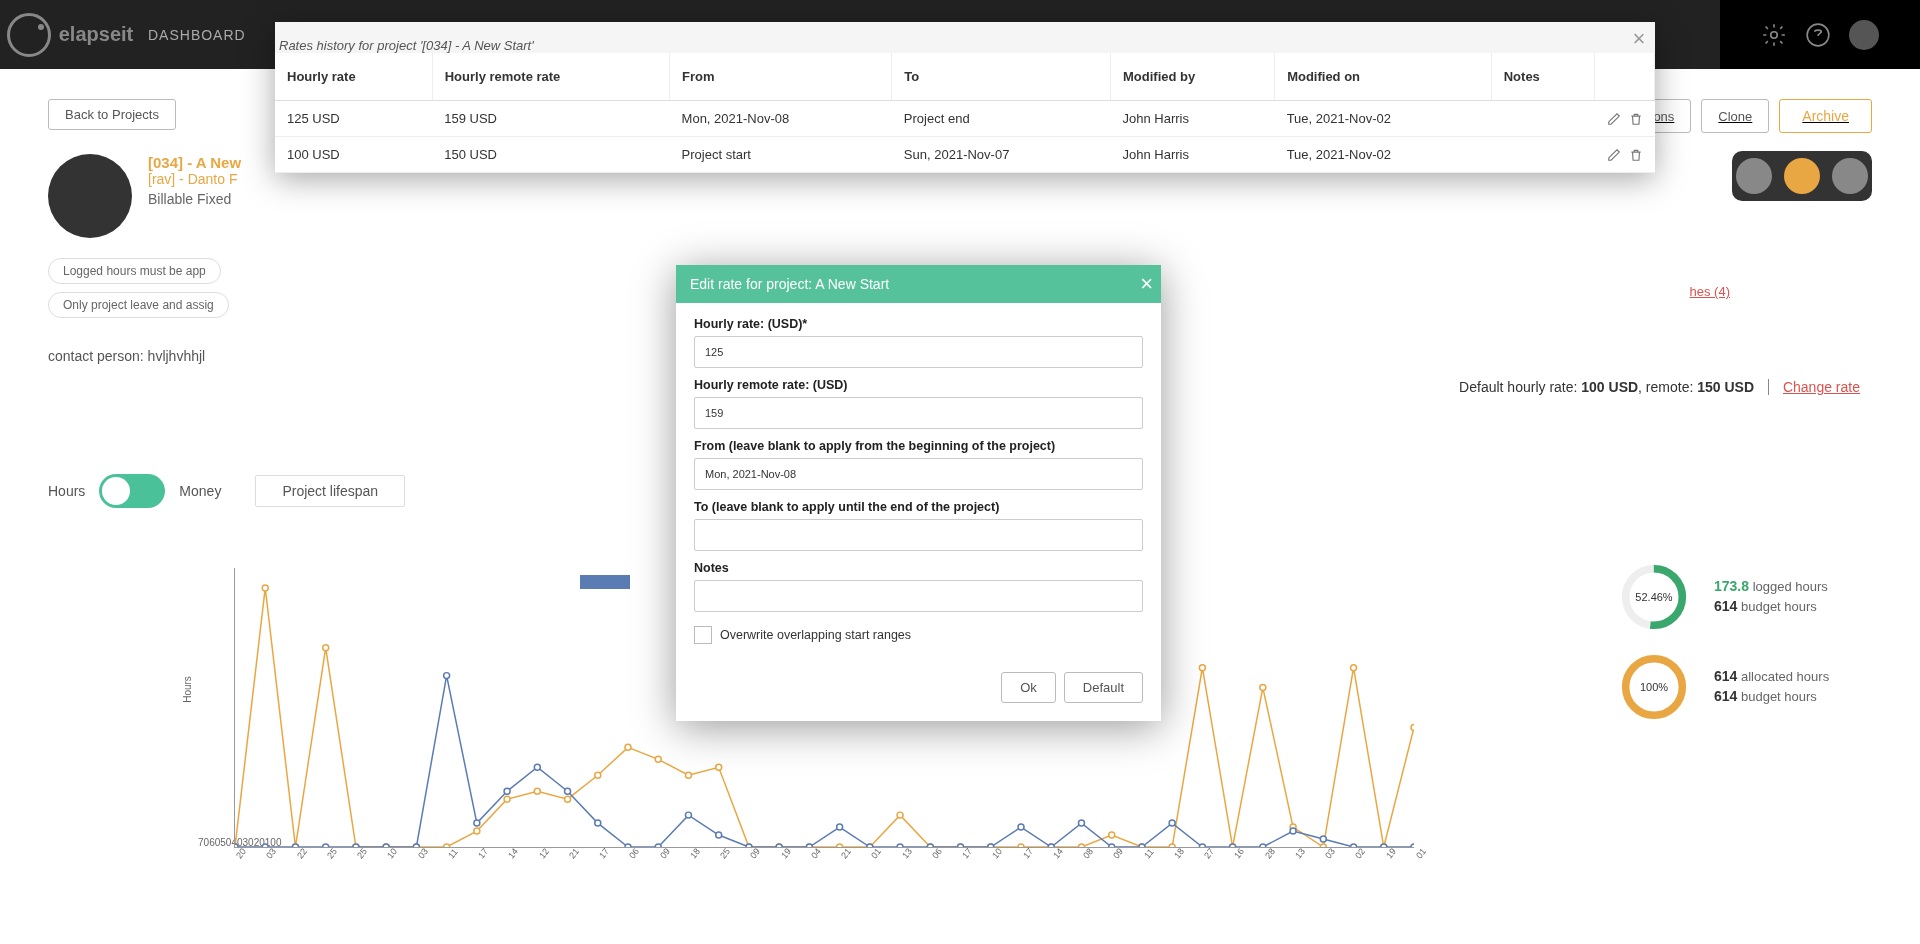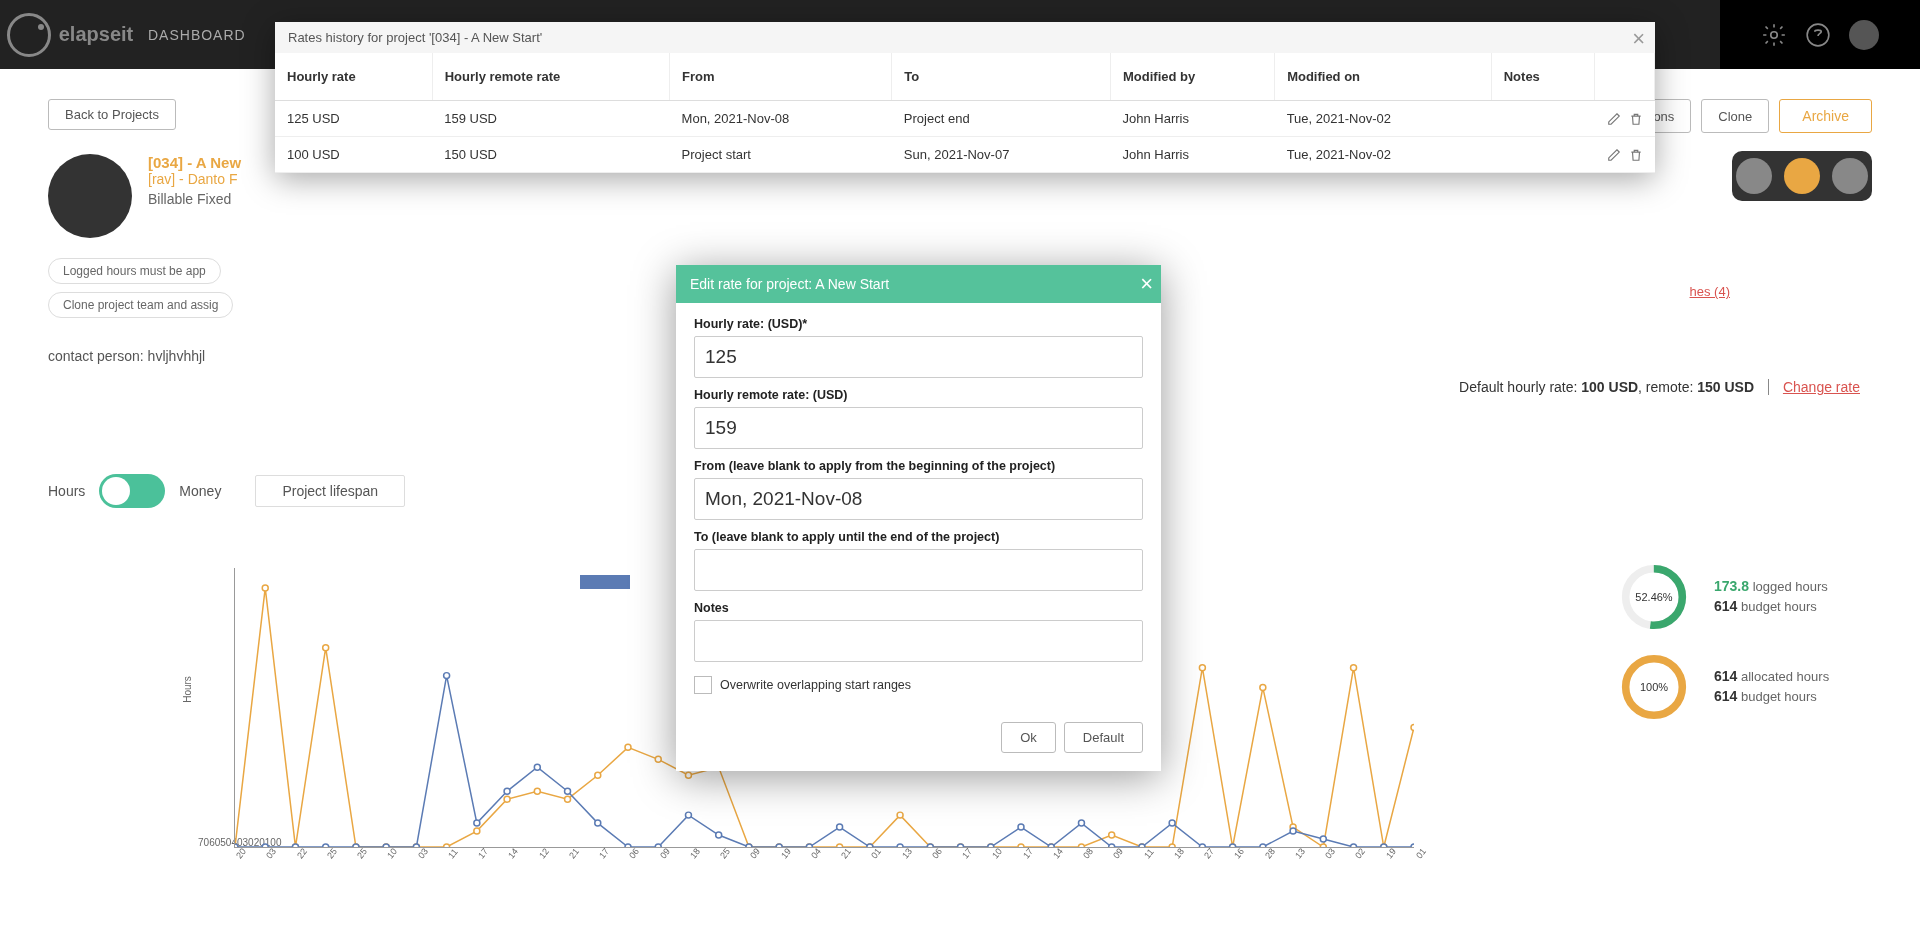"Rates history for project '[034]" .panel-header { align-items: center -> flex-end; font-style: none -> italic; padding: 0 13px -> 0 4px }
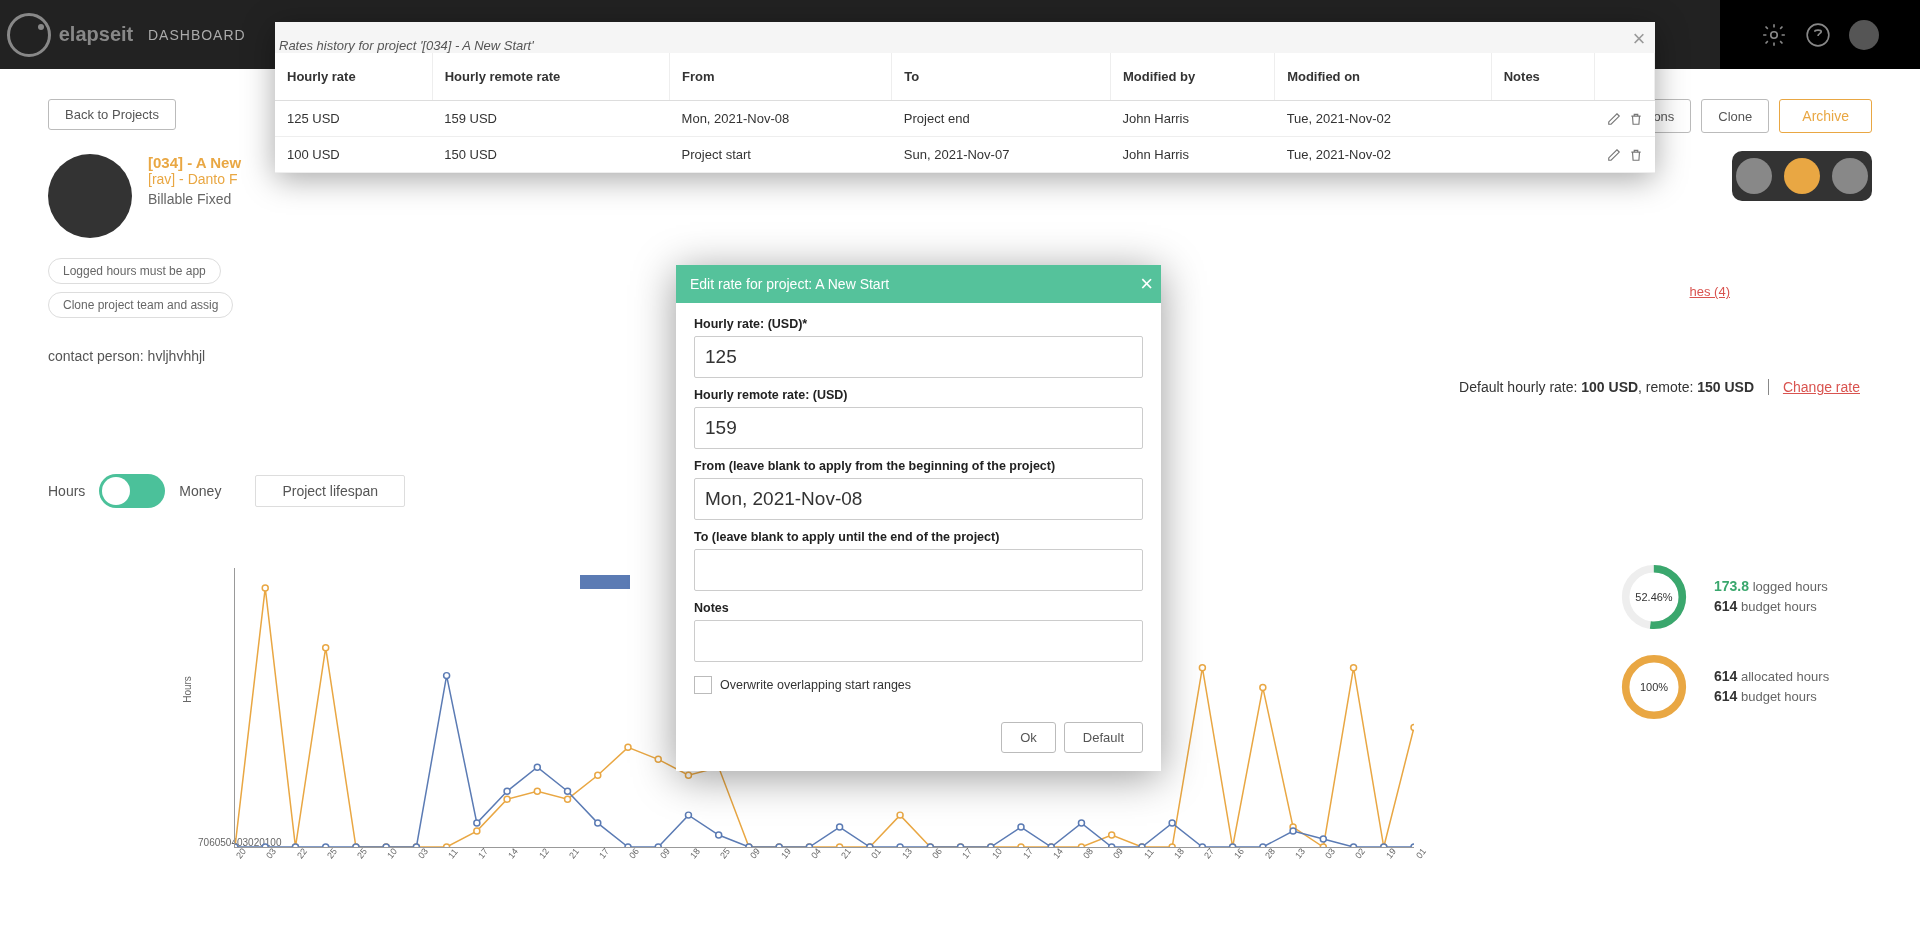"ons" .top-actions { text-decoration: none -> underline }
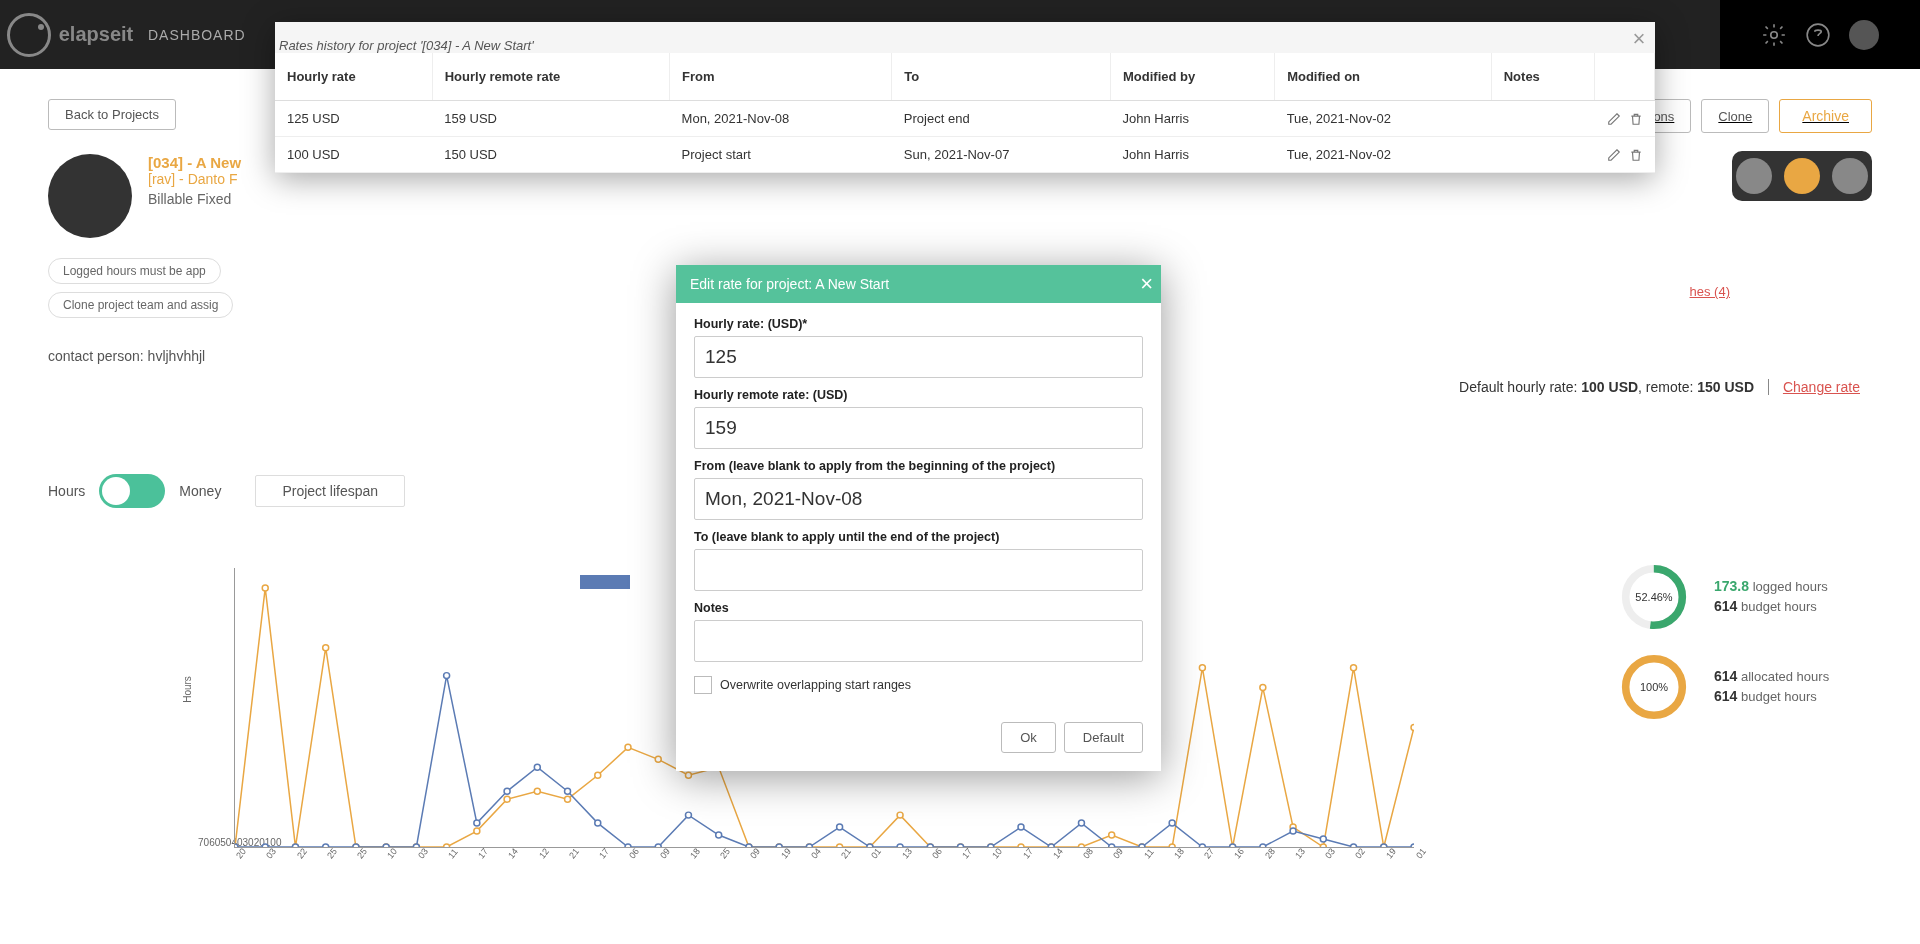"Clone project team and assig" div.chip { text: Clone project team -> Only project leave }
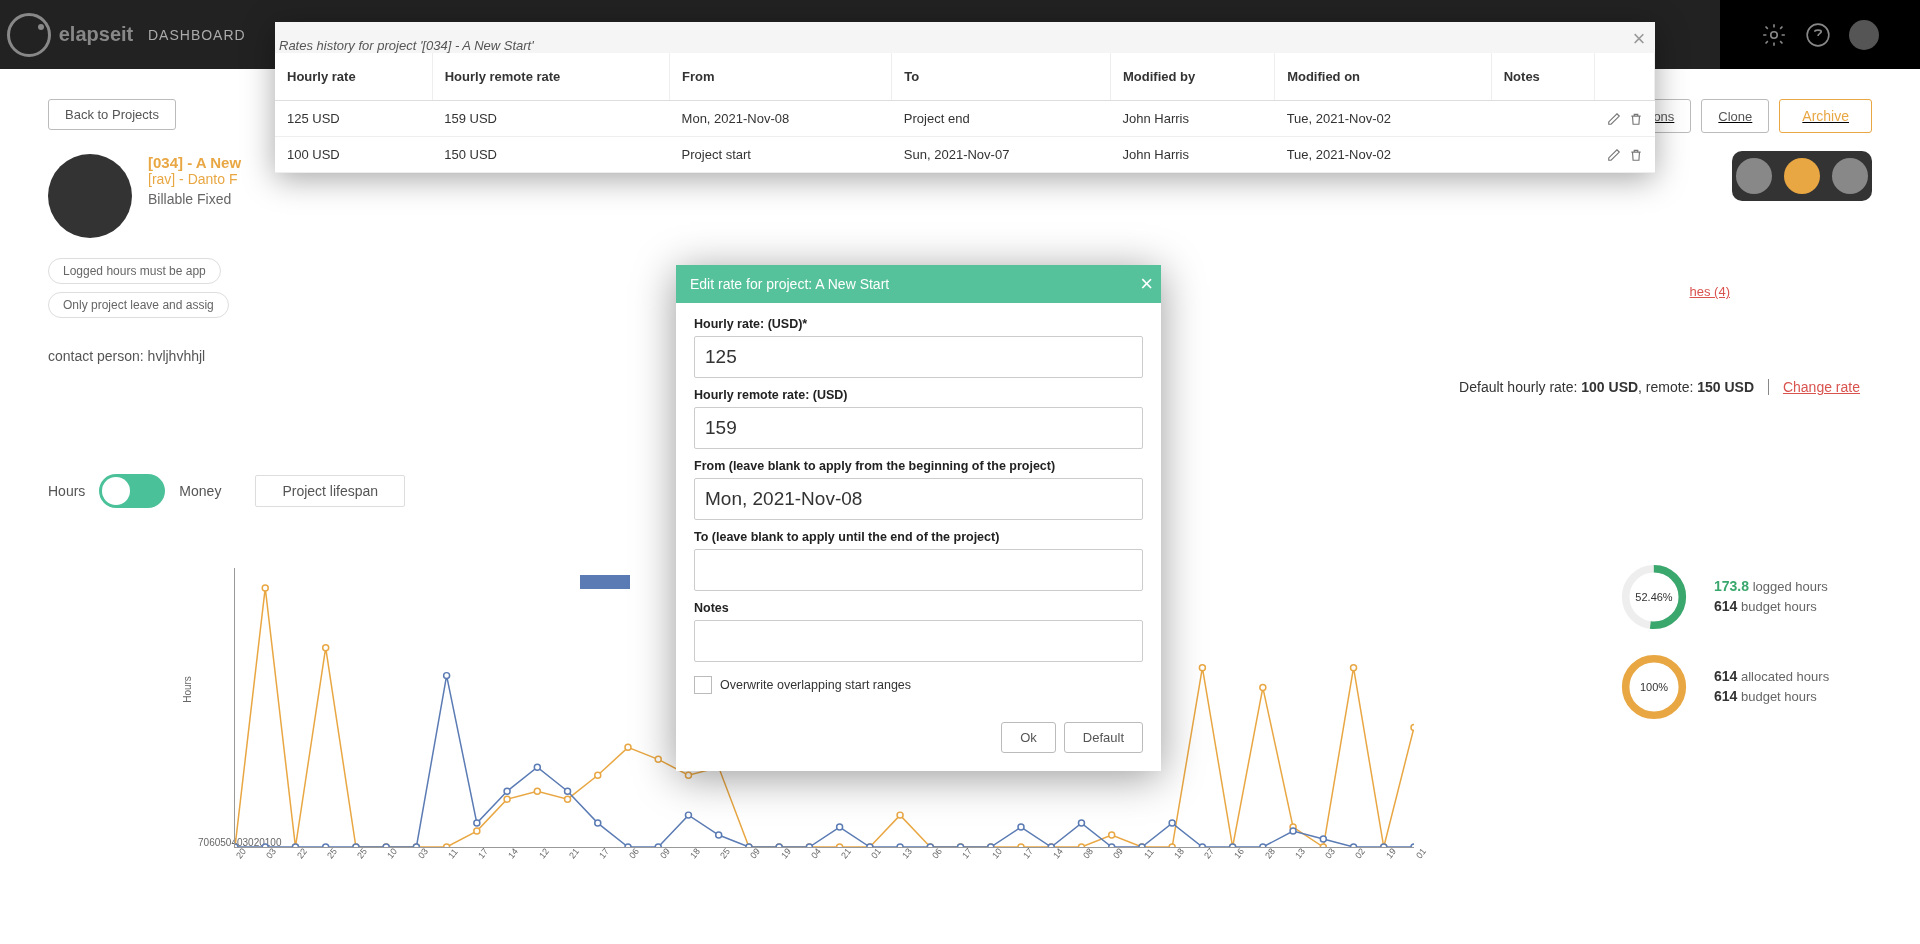"125" .form-input { font-size: 19px -> 11px }
